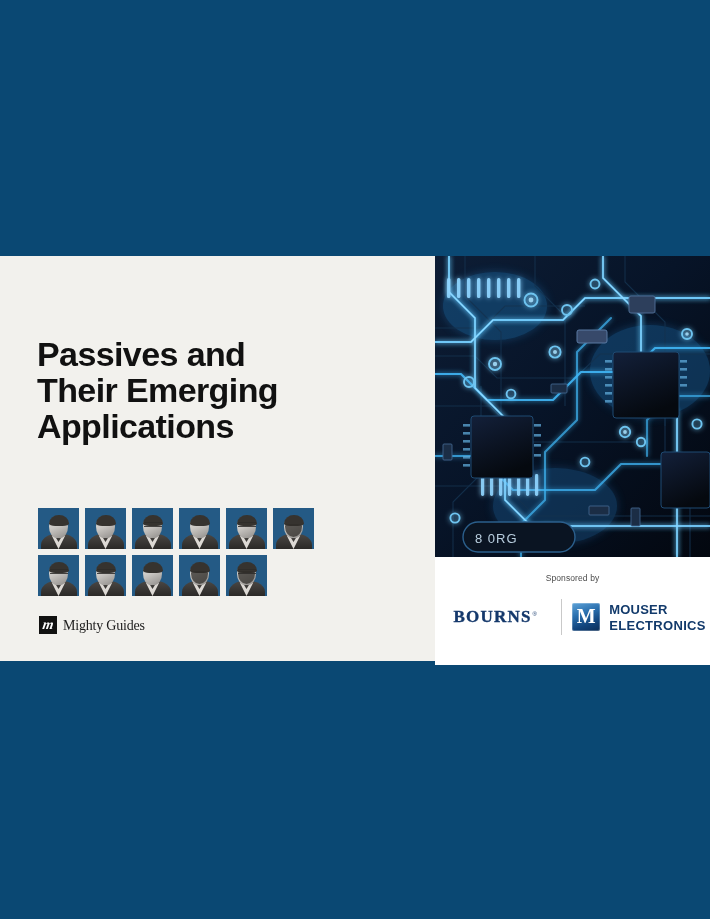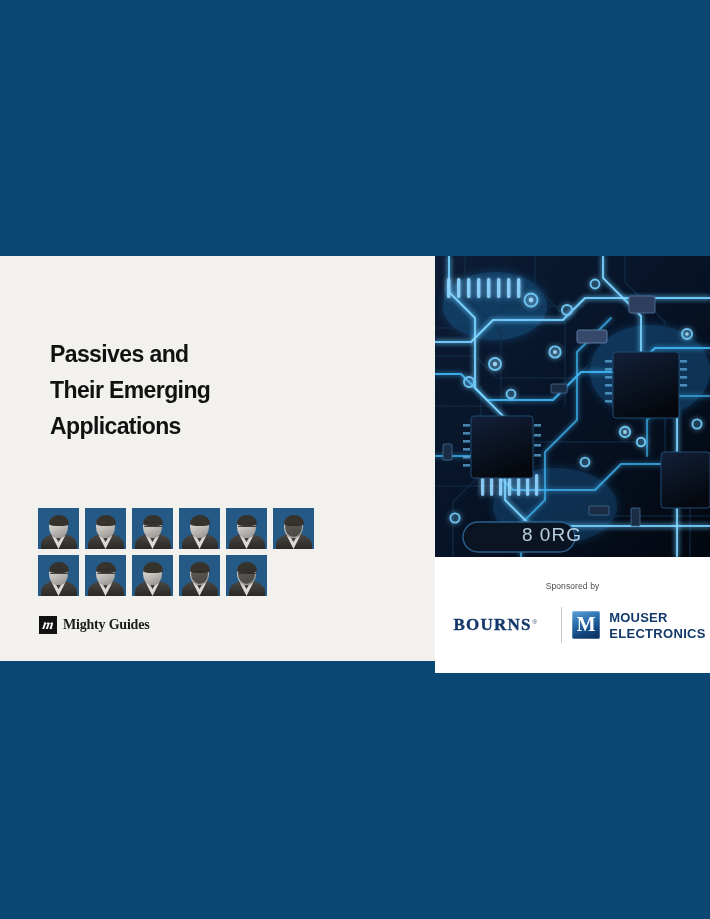"Passives and" #cover-title { font-size: 23px -> 34px; left: 50px -> 37px }
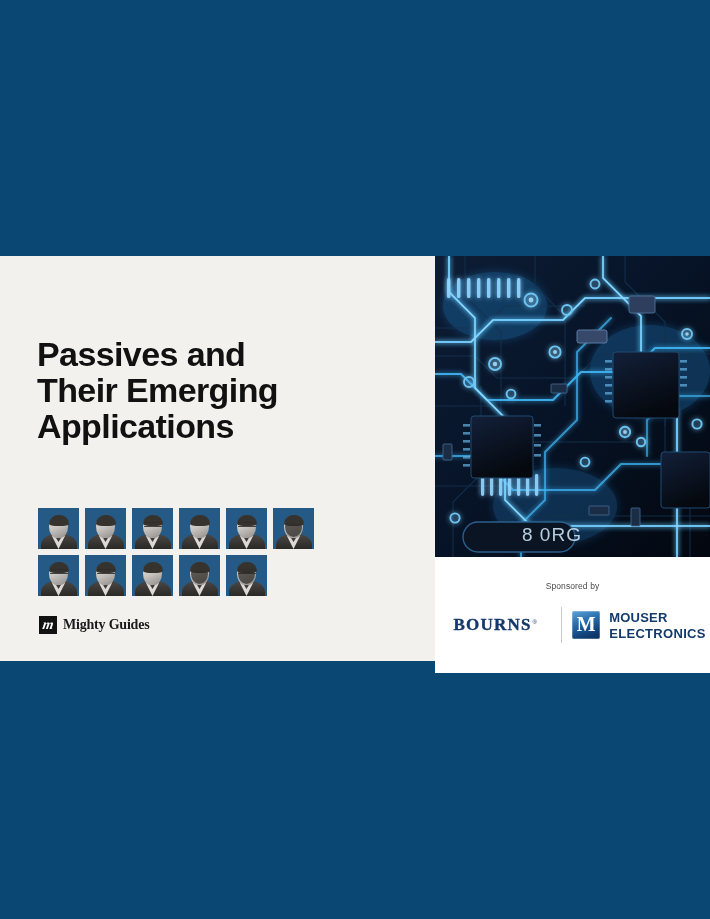"8 0RG" #chip-marking { font-size: 19px -> 13px; margin-left: 47px -> none }
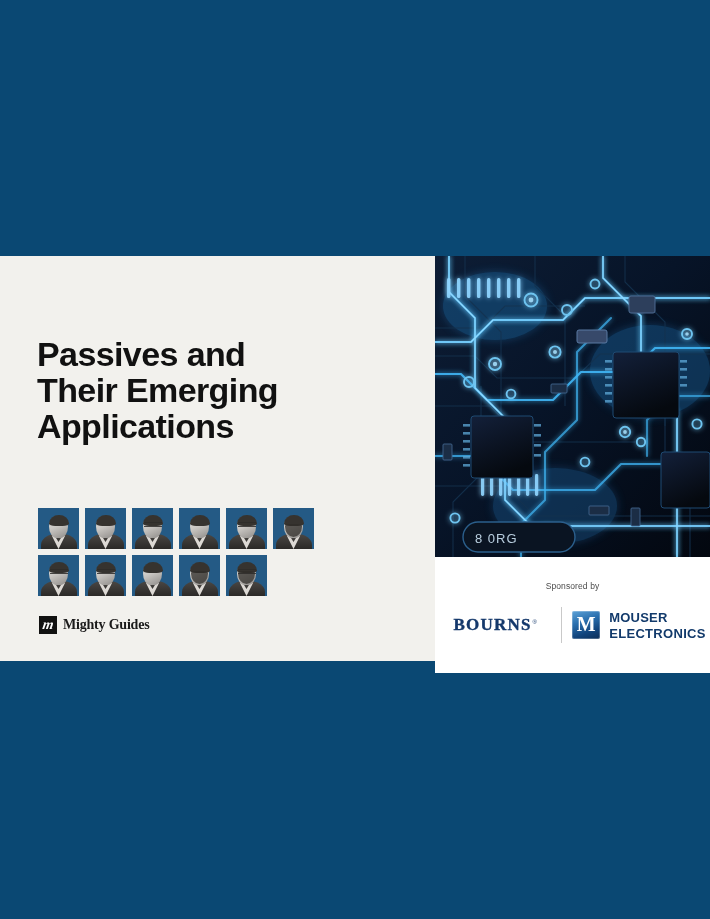"Sponsored by" #sponsor-block { top: 313px -> 305px }
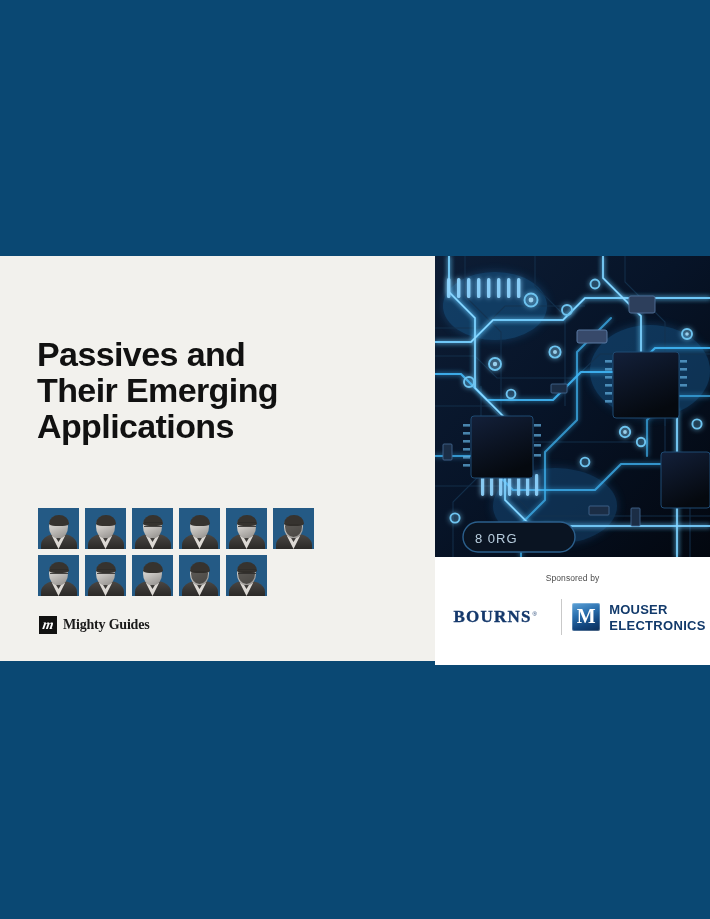"Mighty Guides" #mighty-guides { align-items: center -> flex-end; font-weight: bold -> none }
